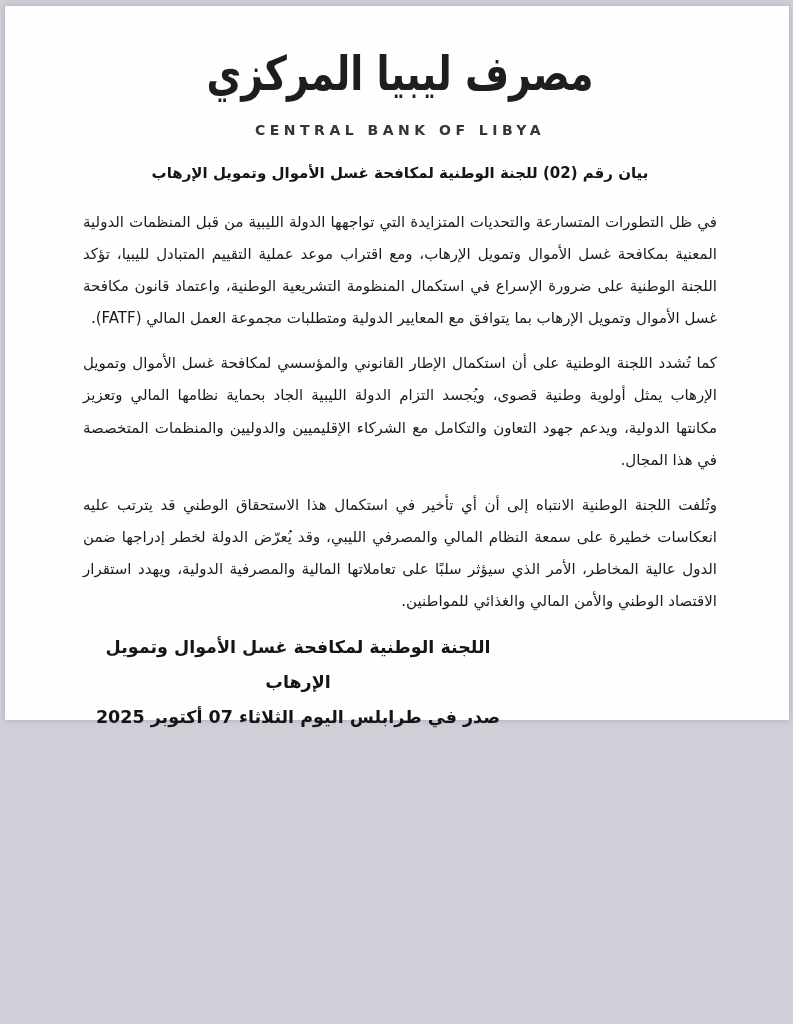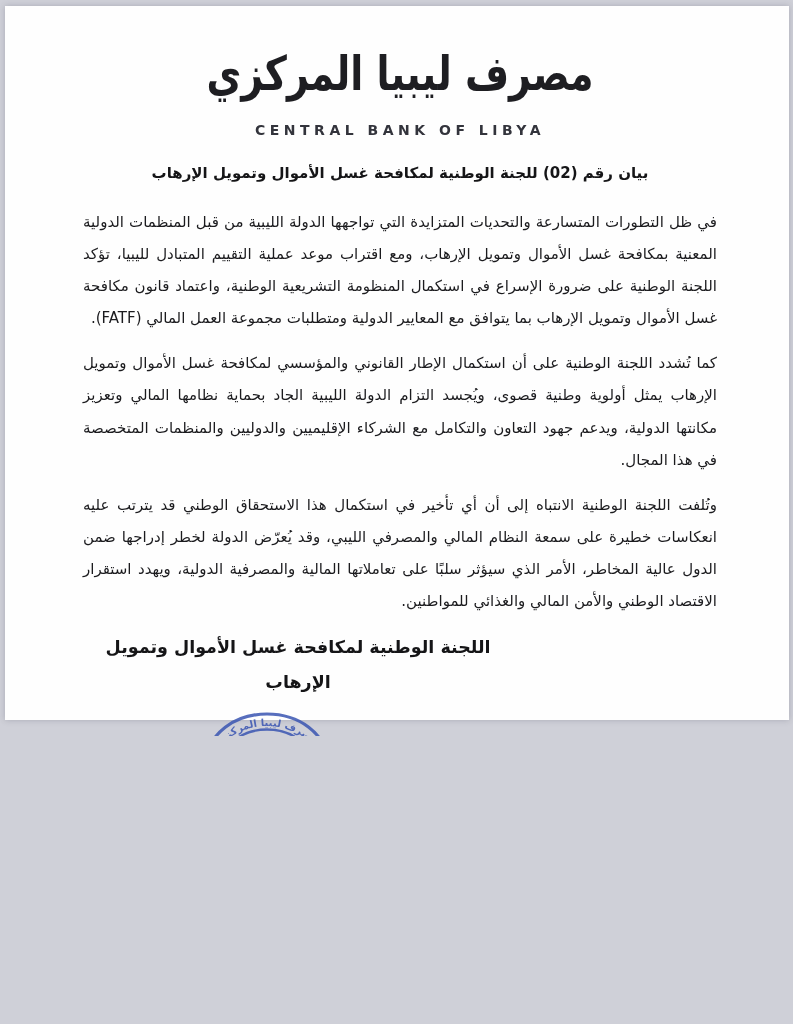"صدر في طرابلس اليوم الثلاثاء" div.sig-line { html: none -> <div>صدر في طرابلس اليوم الثلاثاء 07 أكتوبر 2025</div> }
